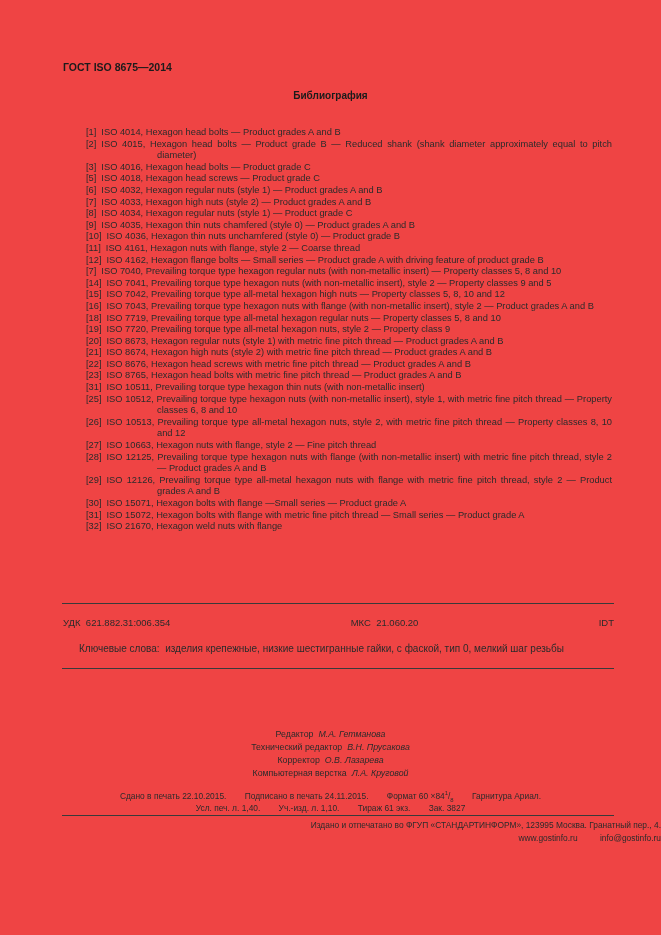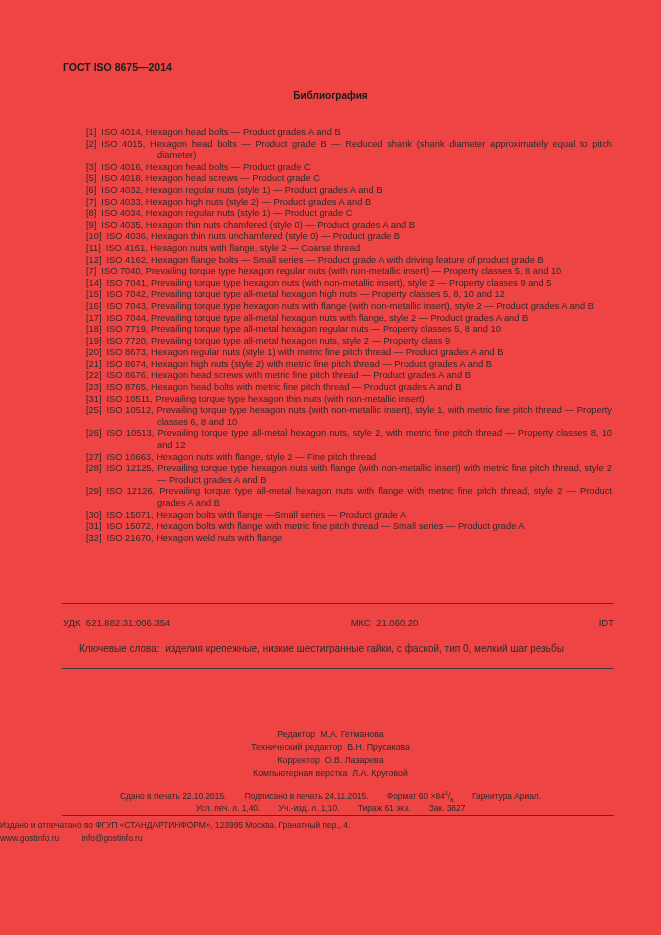"[17] ISO 7044, Prevailing torque" div.bib-item { html: <div><span>[17]</span><span>ISO 7044, Prevailing torque type all-metal hexagon nuts with flange, style 2 — Product grades A and B</span></div> -> none }
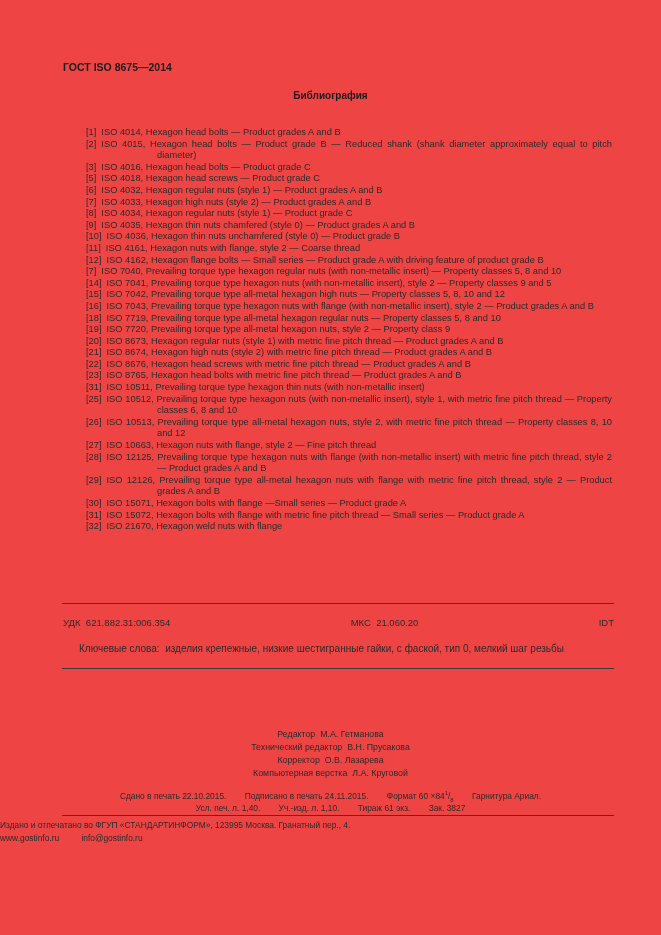"М.А. Гетманова" .credit-name { font-style: none -> italic }
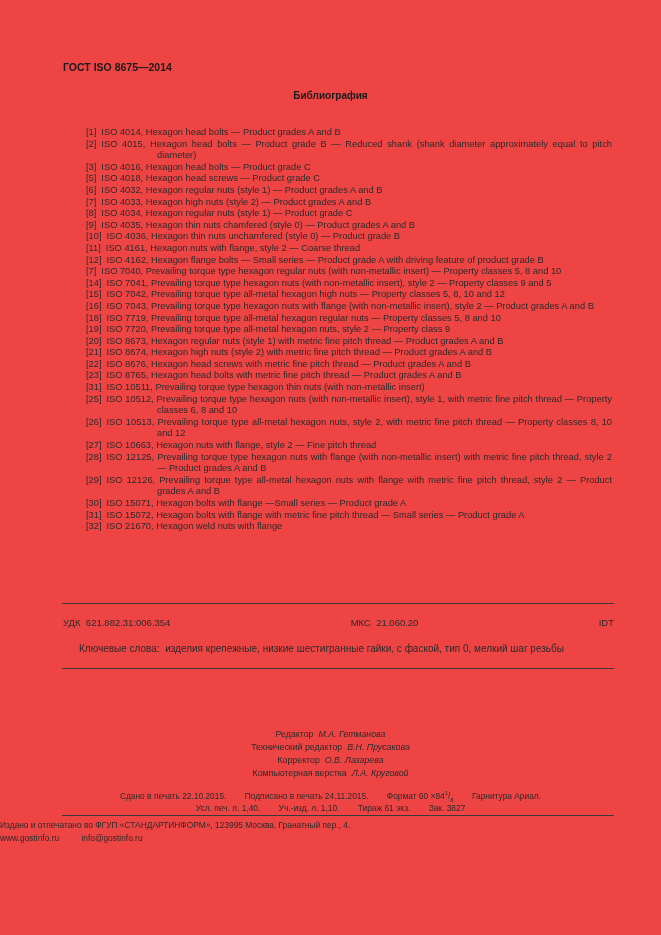"Издано и отпечатано во ФГУП" .publisher { text-align: left -> right }
